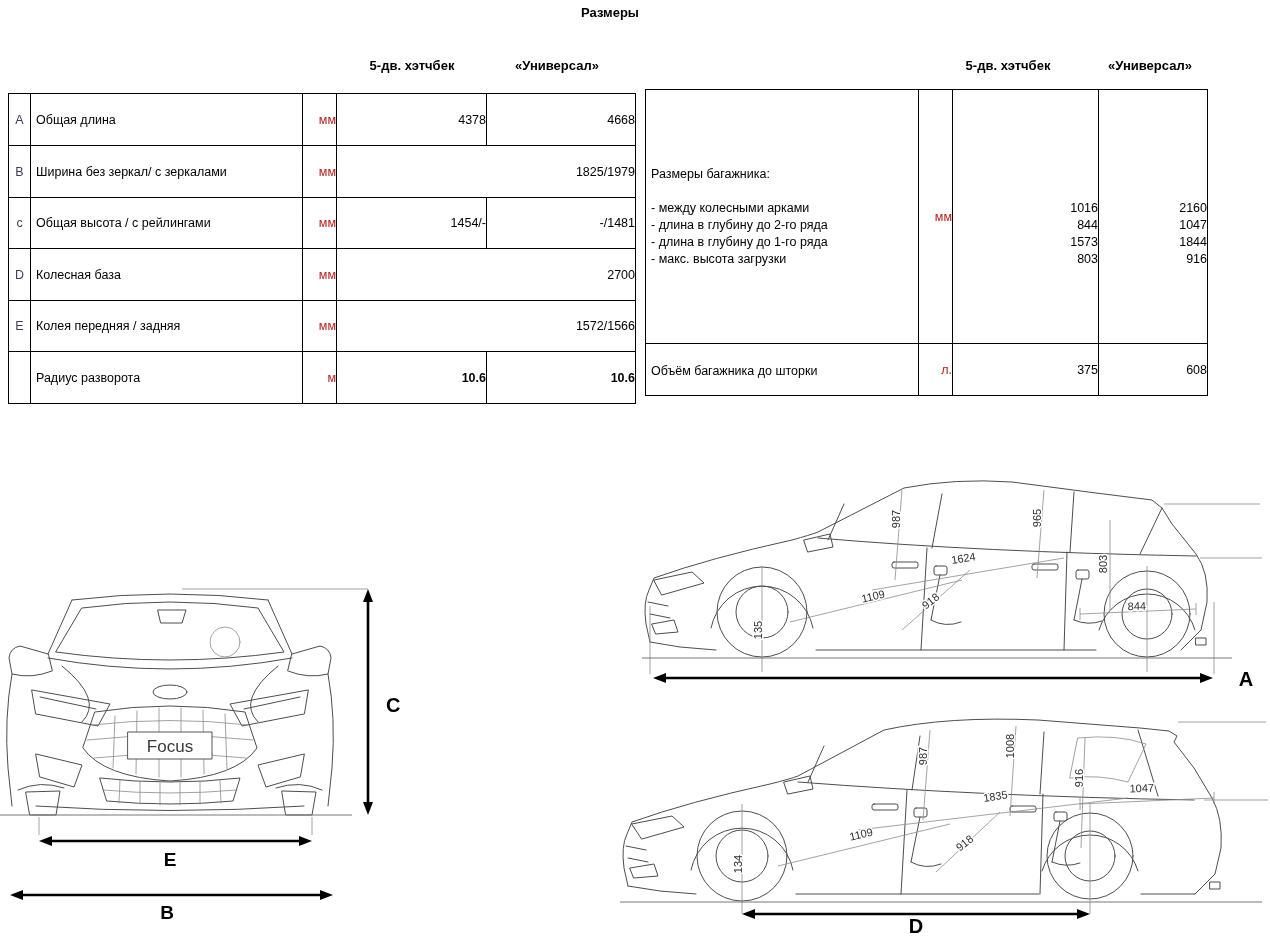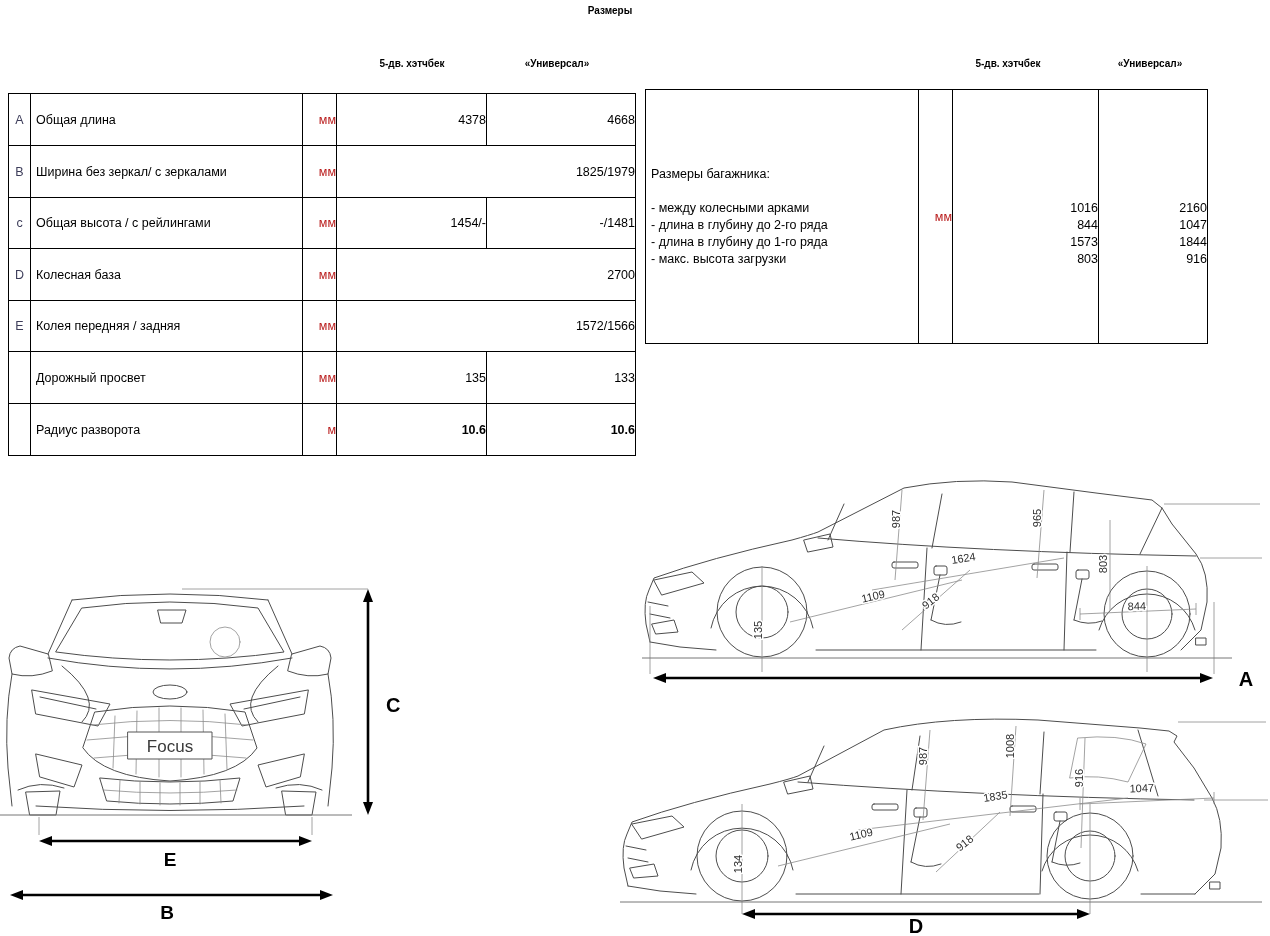"Размеры" .hdr { font-size: 10px -> 13px }
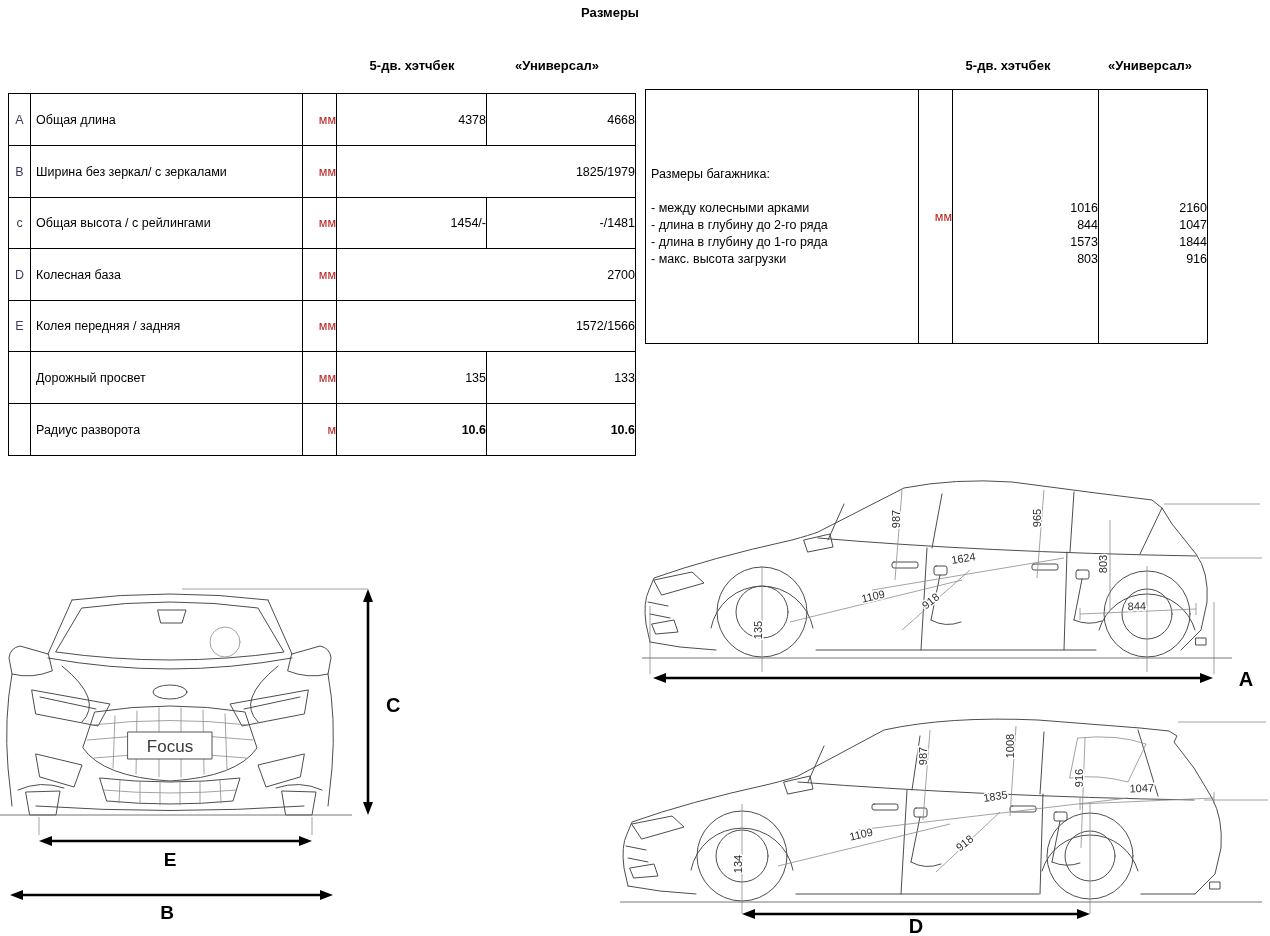"Дорожный просвет" tr { html: <tr> <td></td> <td>Дорожный просвет</td> <td>мм</td> <td>135</td> <td>133</td> </tr> -> none }
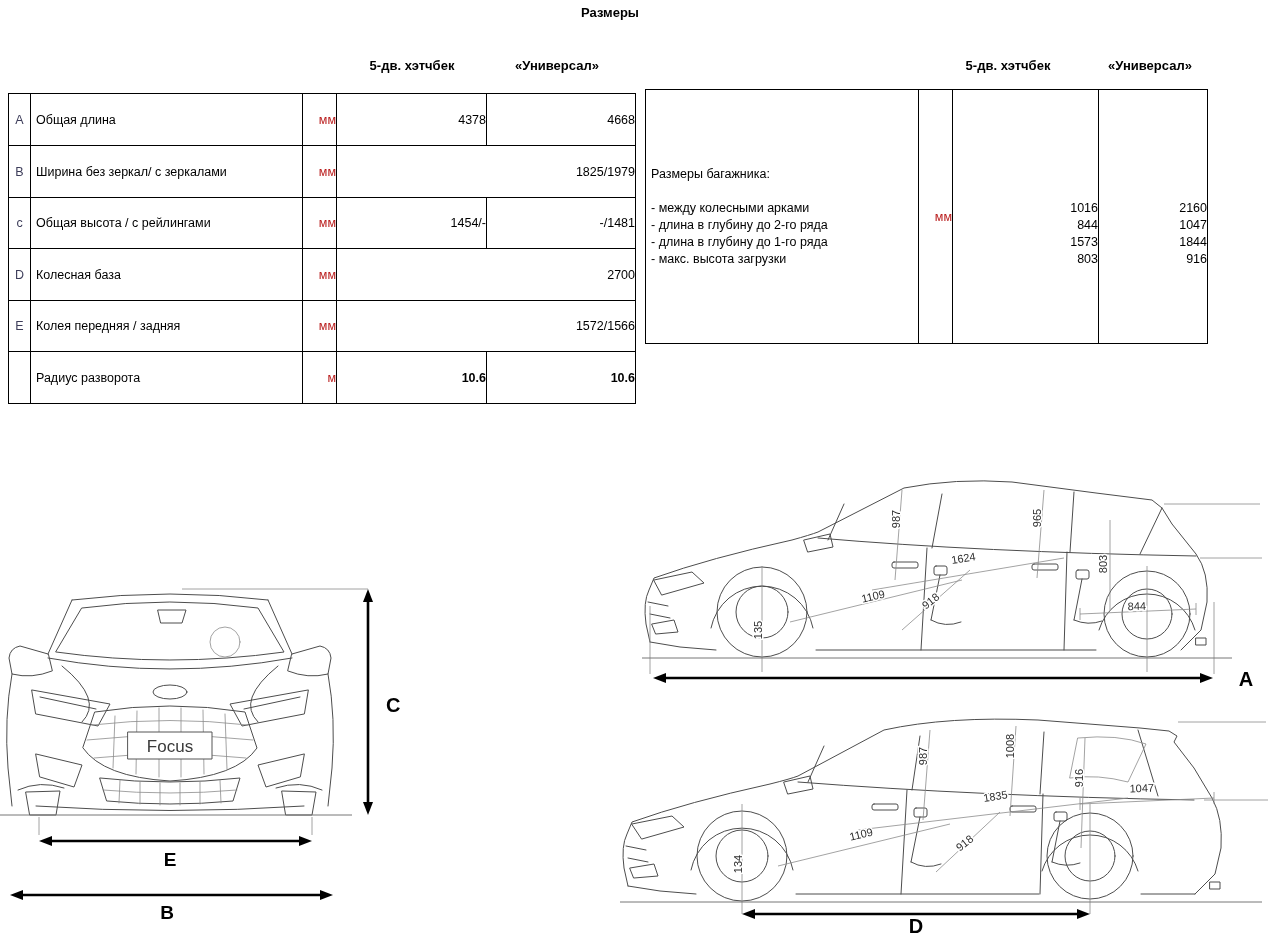"Объём багажника до шторки" tr { html: none -> <tr> <td>Объём багажника до шторки</td> <td>л.</td> <td>375</td> <td>608</td> </tr> }
